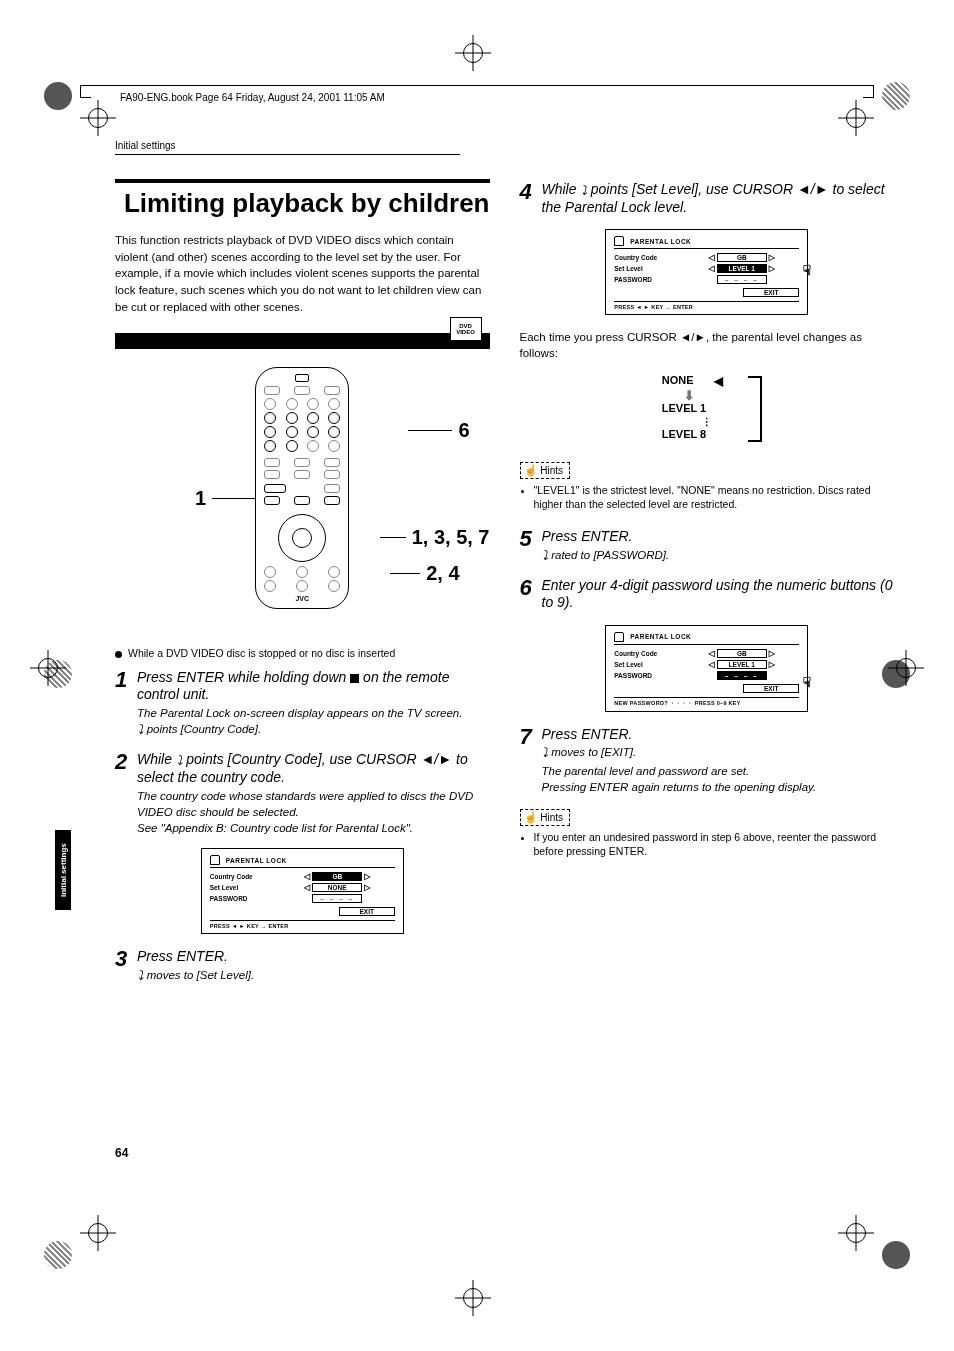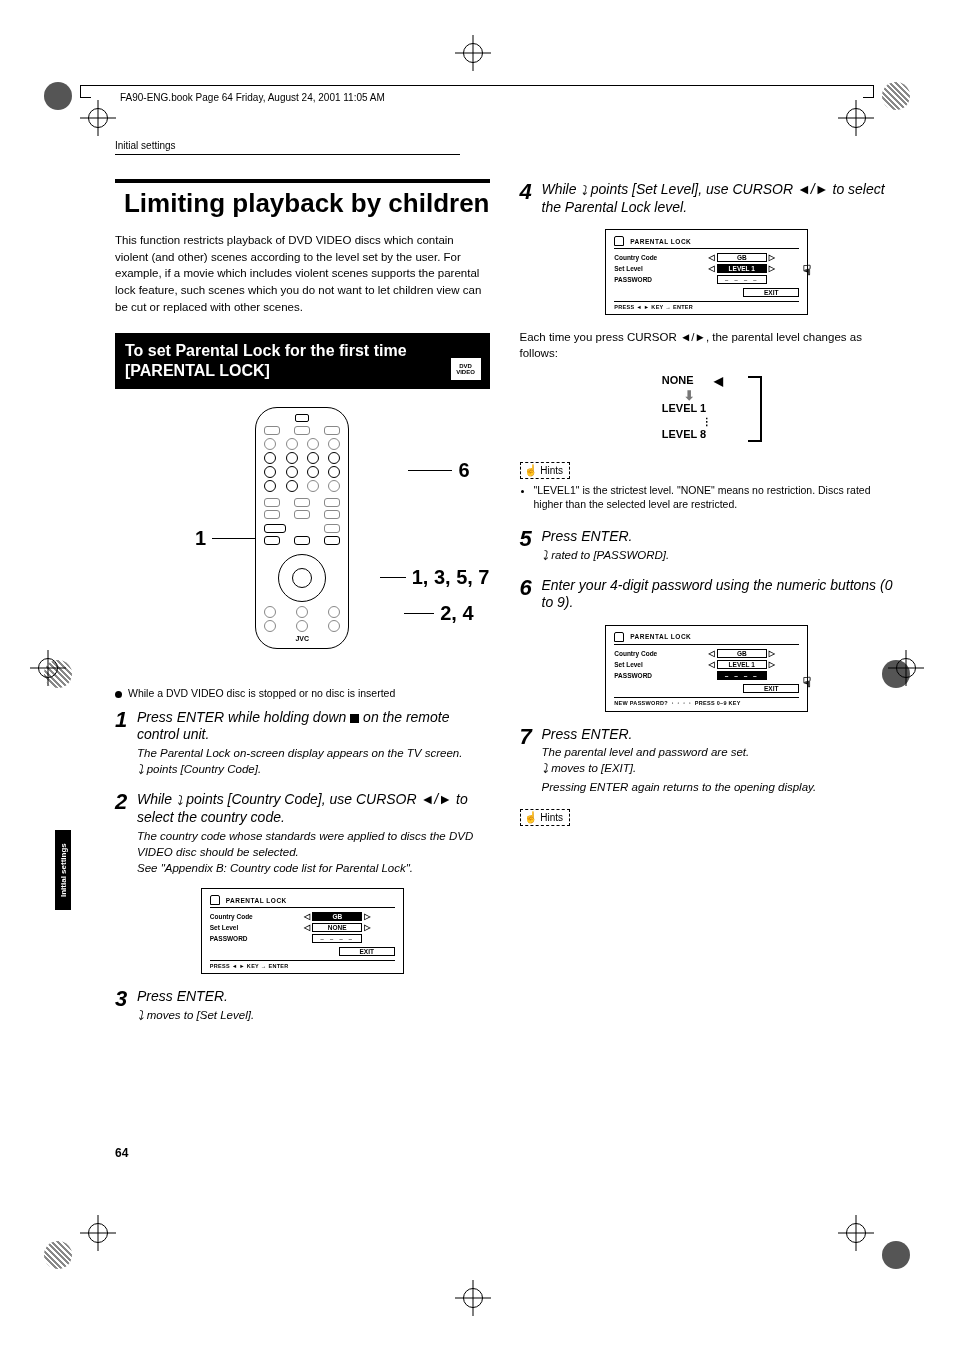"To set Parental Lock for" span.sub-title { html: <span>To set Parental Lock for the first time [PARENTAL LOCK]</span> -> none }
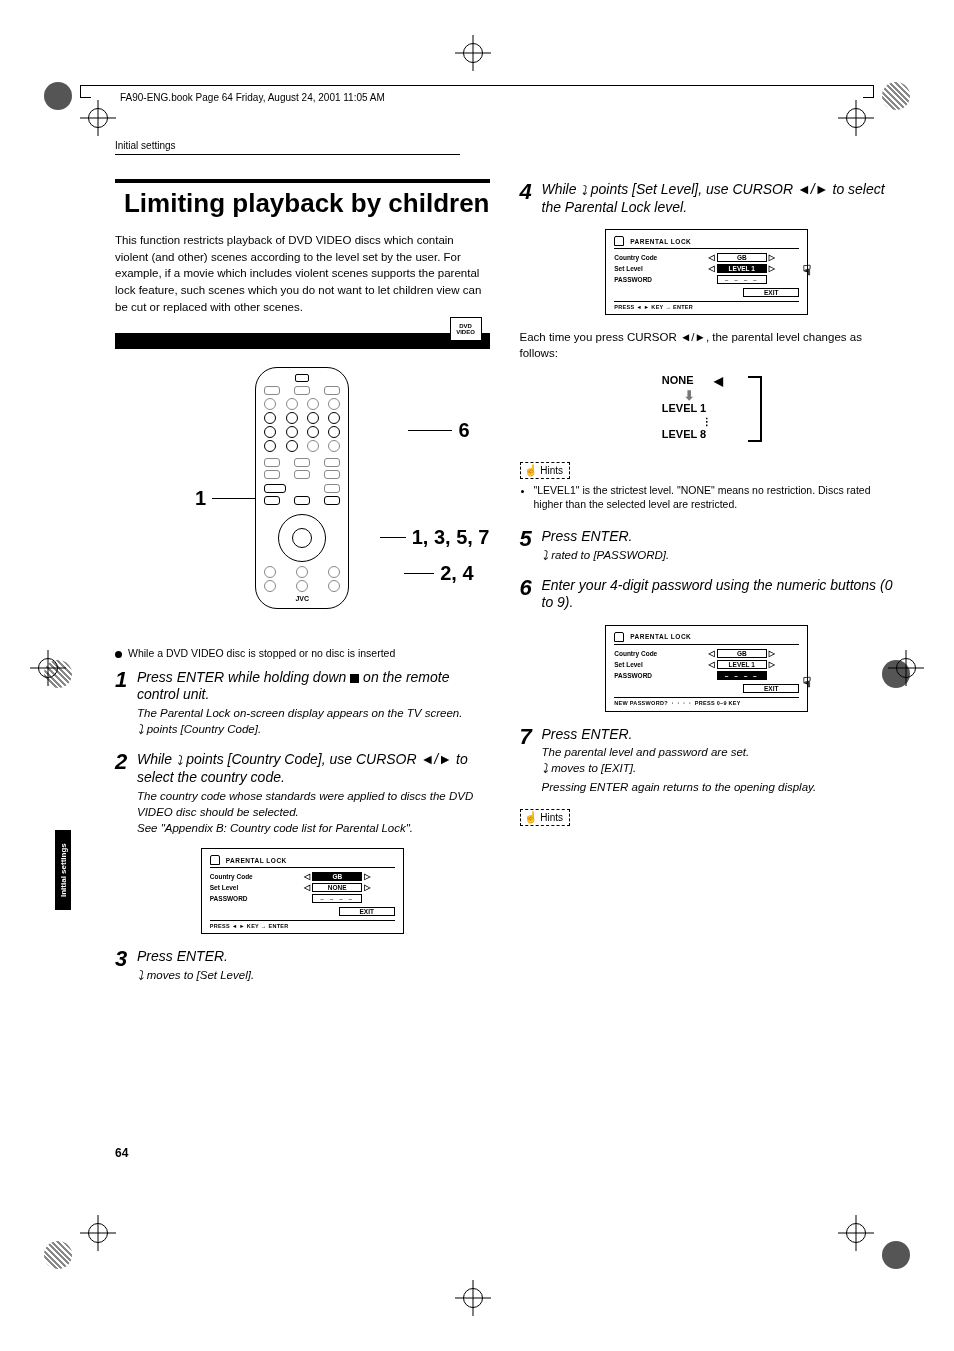"2, 4" div.callout { right: 16px -> 30px }
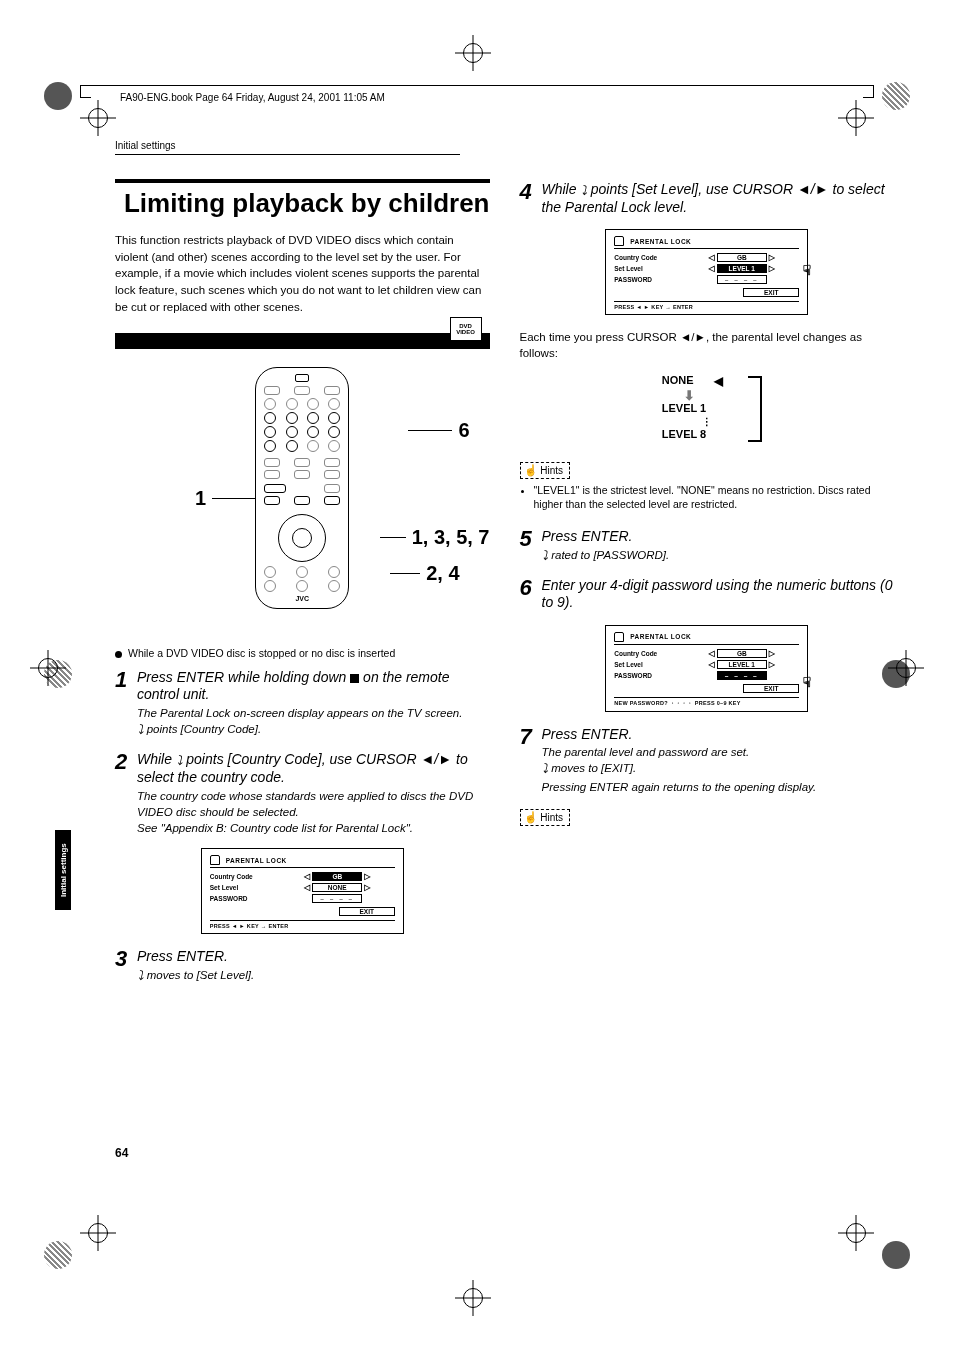"The parental level and password" div { order: before "⤵ moves to [EXIT]." -> after "⤵ moves to [EXIT]." }
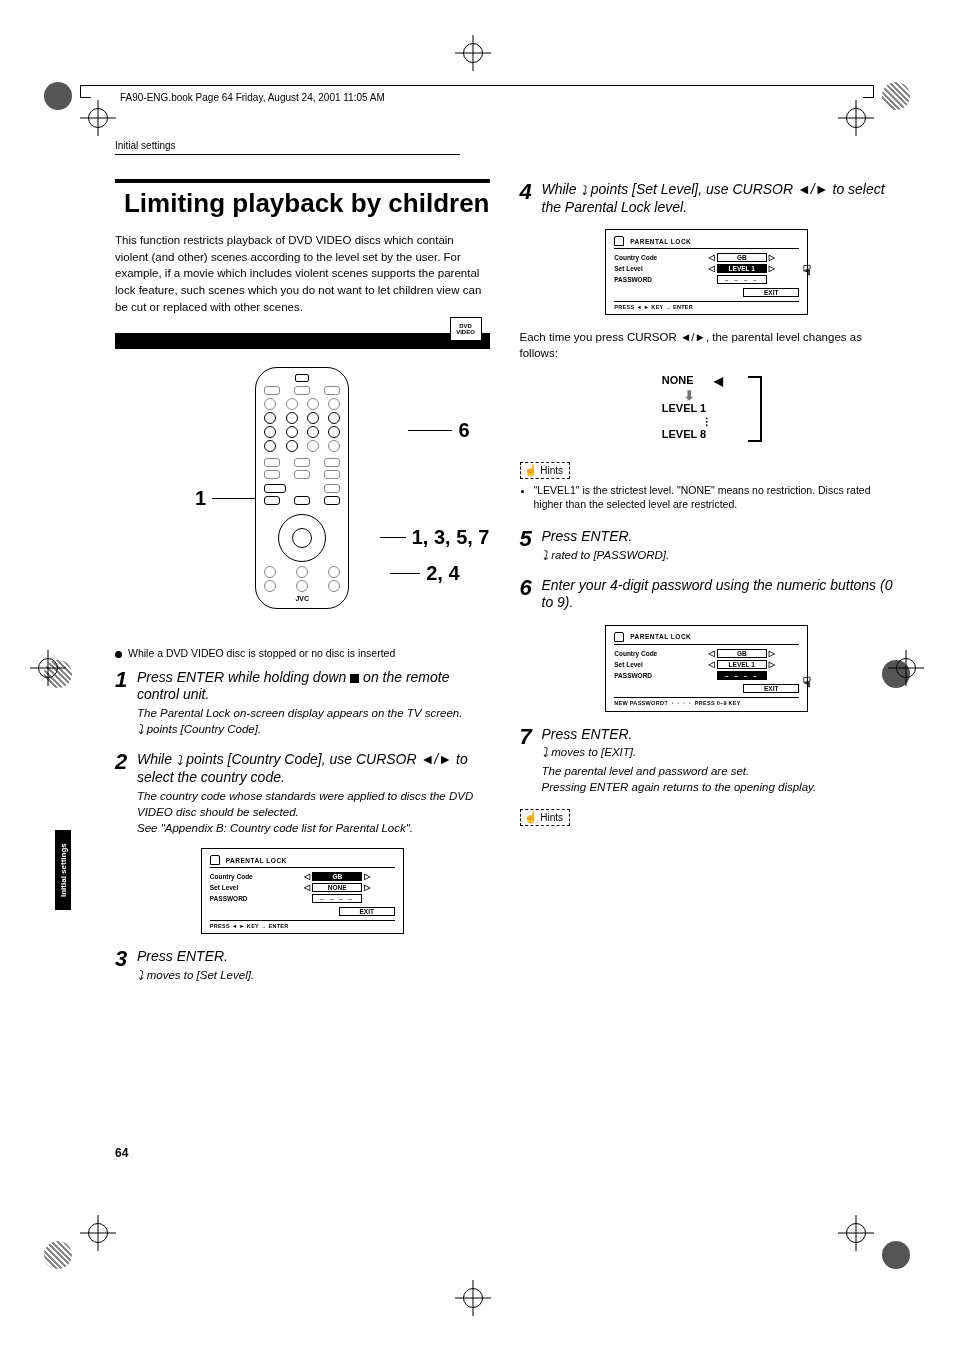"If you enter an undesired" ul.hints-list { html: none -> <ul> <li>If you enter an undesired password in step 6 above, reenter the password before pressing ENTER.</li> </ul> }
